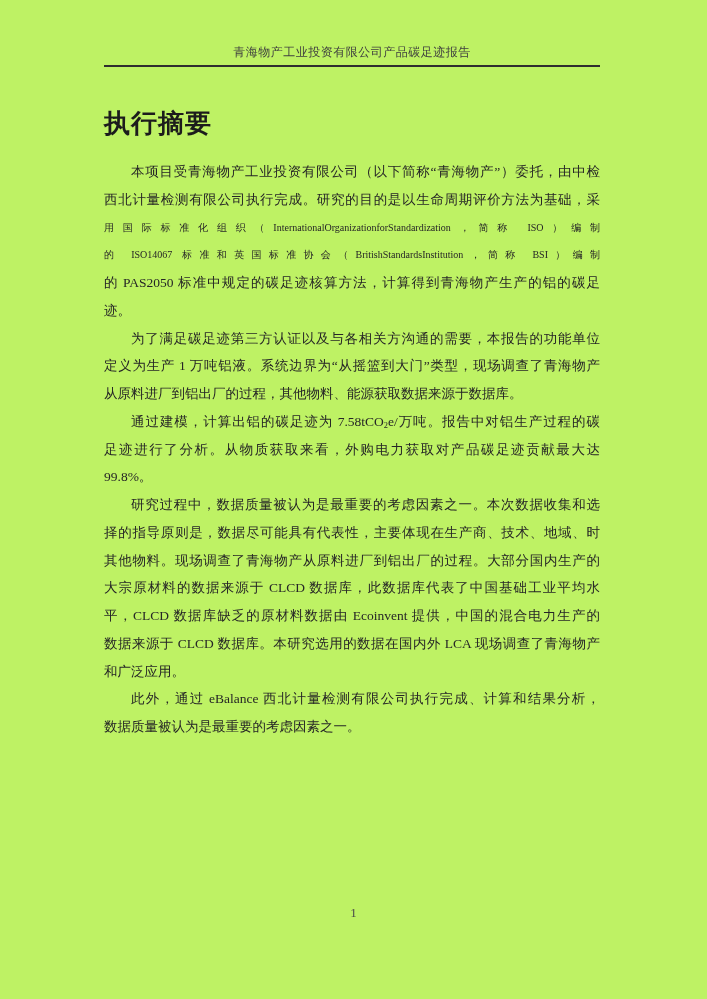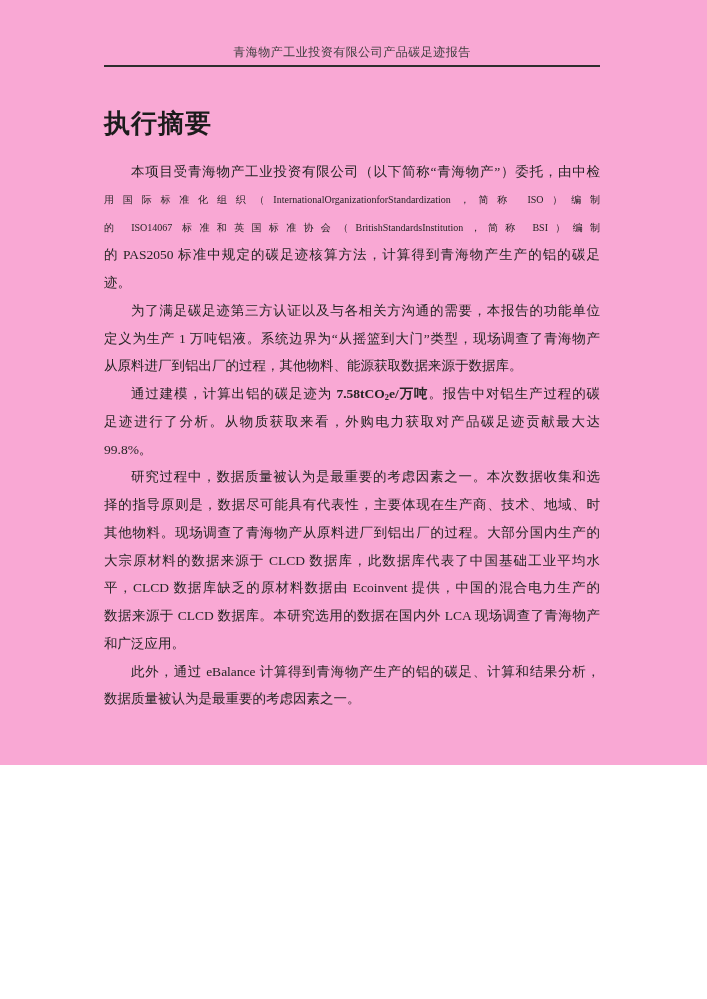"青海物产工业投资有限公司产品碳足迹报告" .page { background: #f9a8d4 -> #bef264; height: 765px -> 999px }
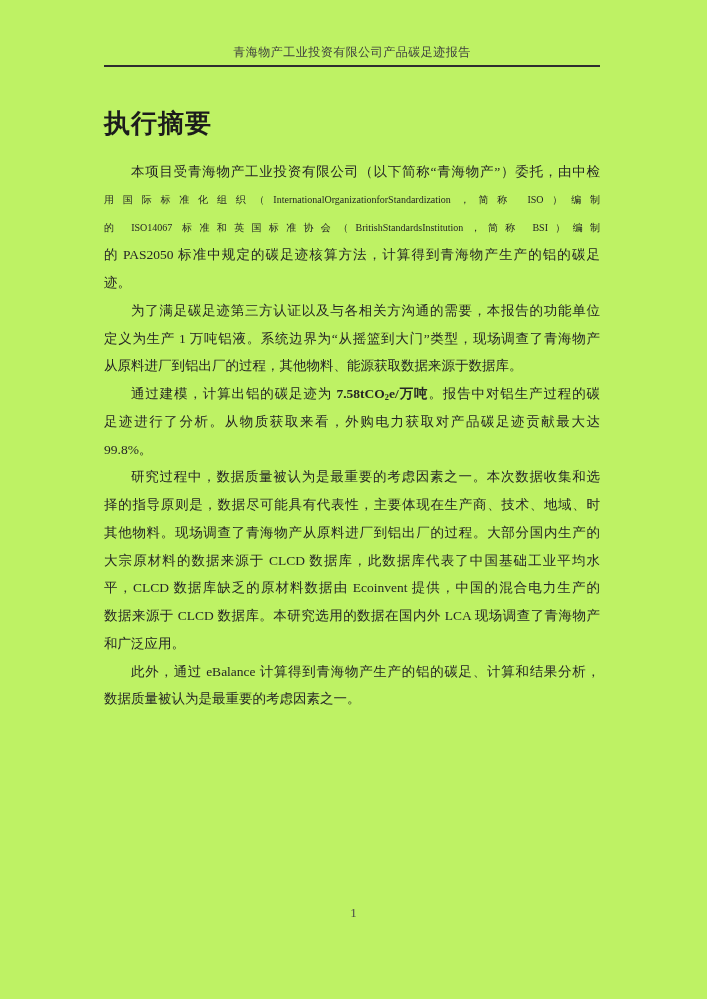"西北计量检测有限公司执行完成。研究的目的是以生命周期评价方法为基础，采" div.line { html: none -> <div>西北计量检测有限公司执行完成。研究的目的是以生命周期评价方法为基础，采</div> }
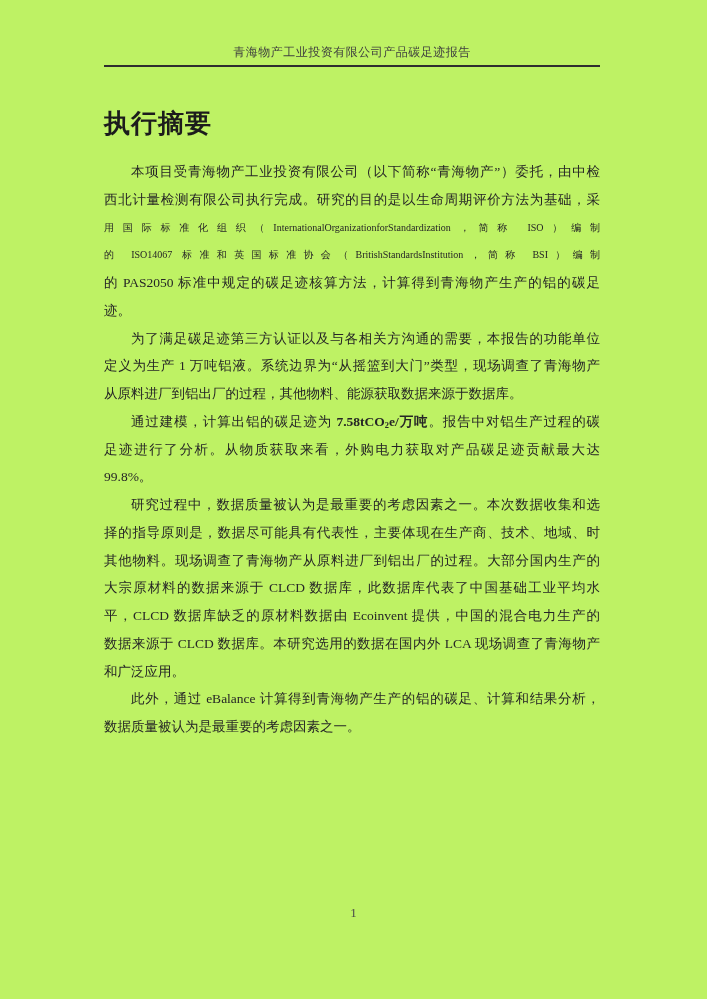"7.58tCO" .b { font-weight: 700 -> 400 }
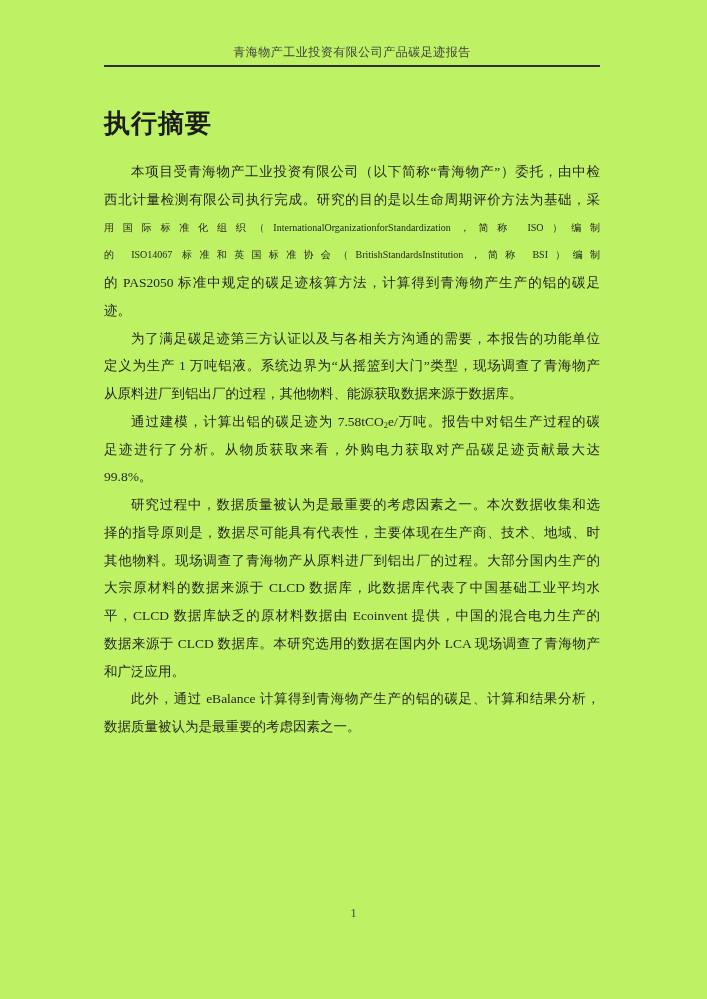"此外，通过 eBalance 计算得到青海物产生产的铝的碳足、计算和结果分析，" div.line { text: 计算得到青海物产生产的铝的碳足 -> 西北计量检测有限公司执行完成 }
